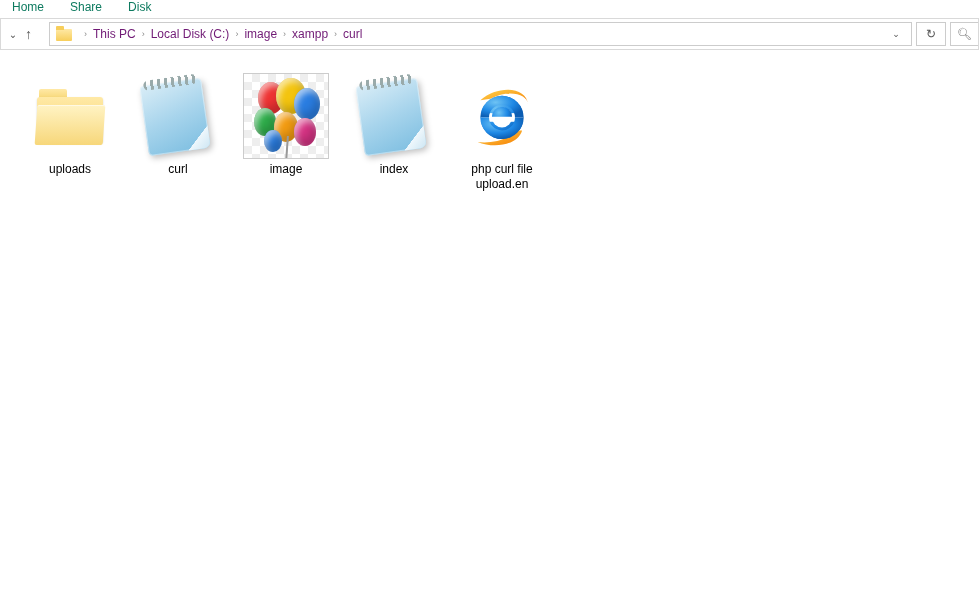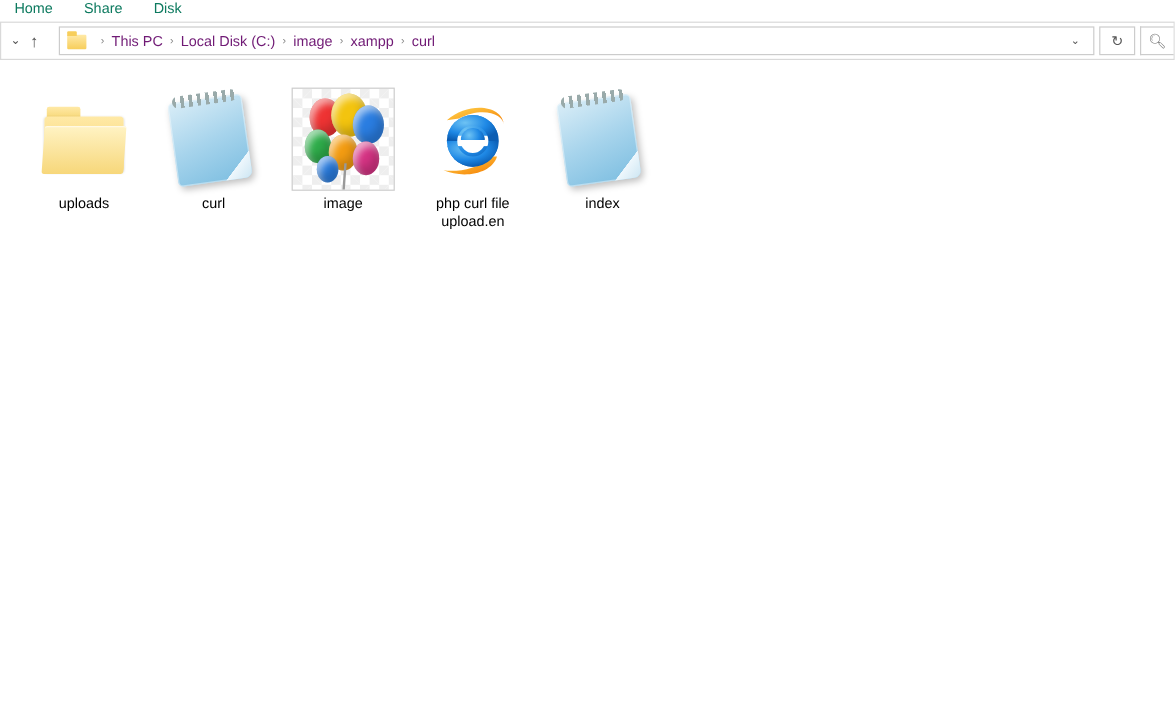"php curl file upload.en" div.item { order: before "index" -> after "index" }
